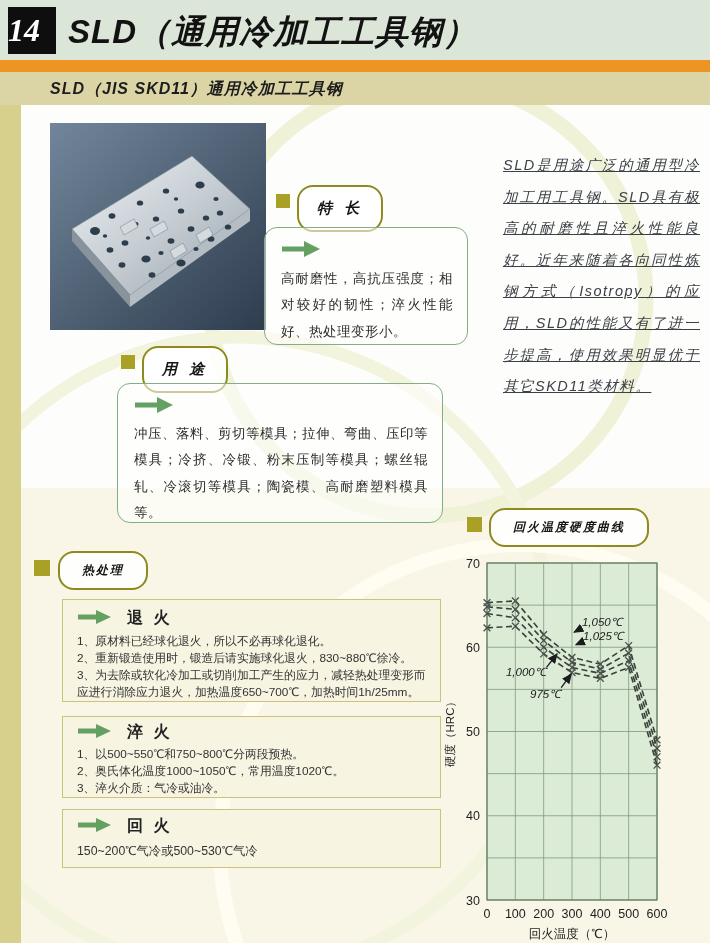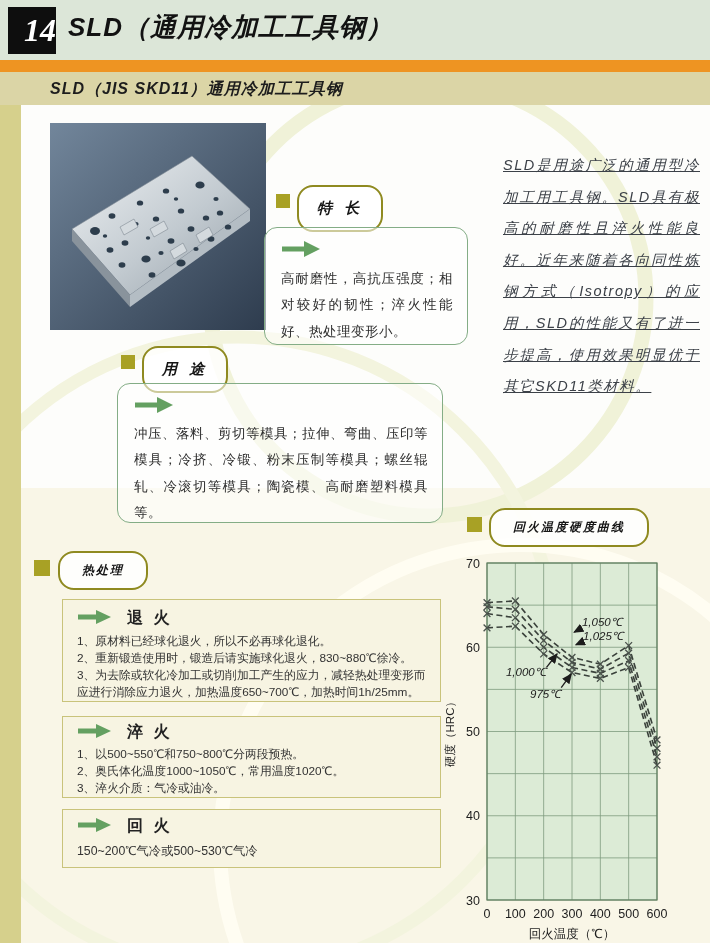"14" .num-tab { justify-content: flex-end -> flex-start }
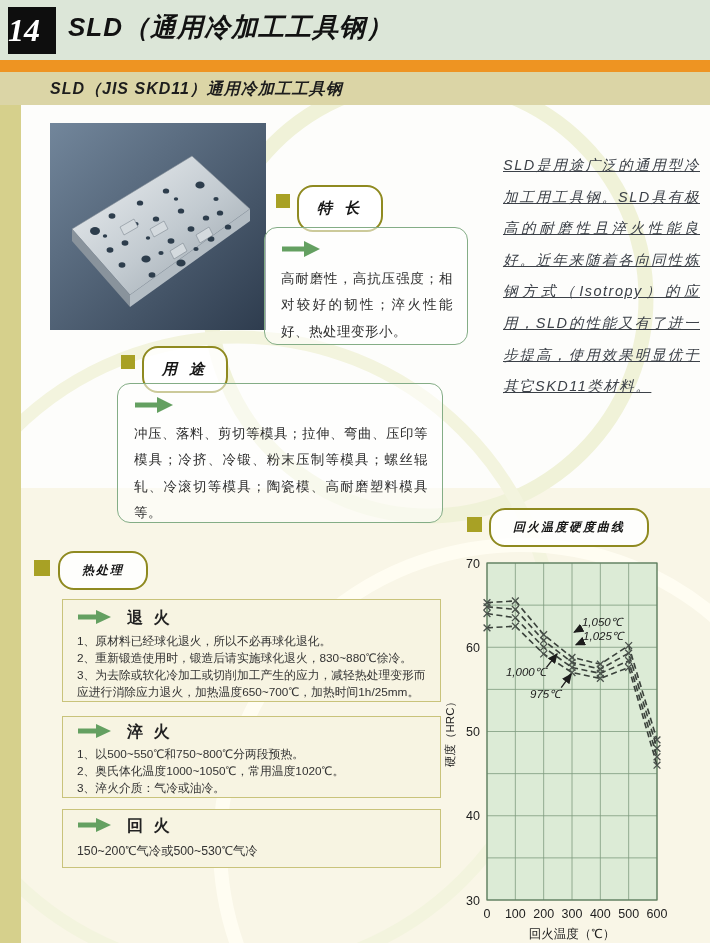"SLD（通用冷加工工具钢）" .page-title { font-size: 26px -> 33px }
